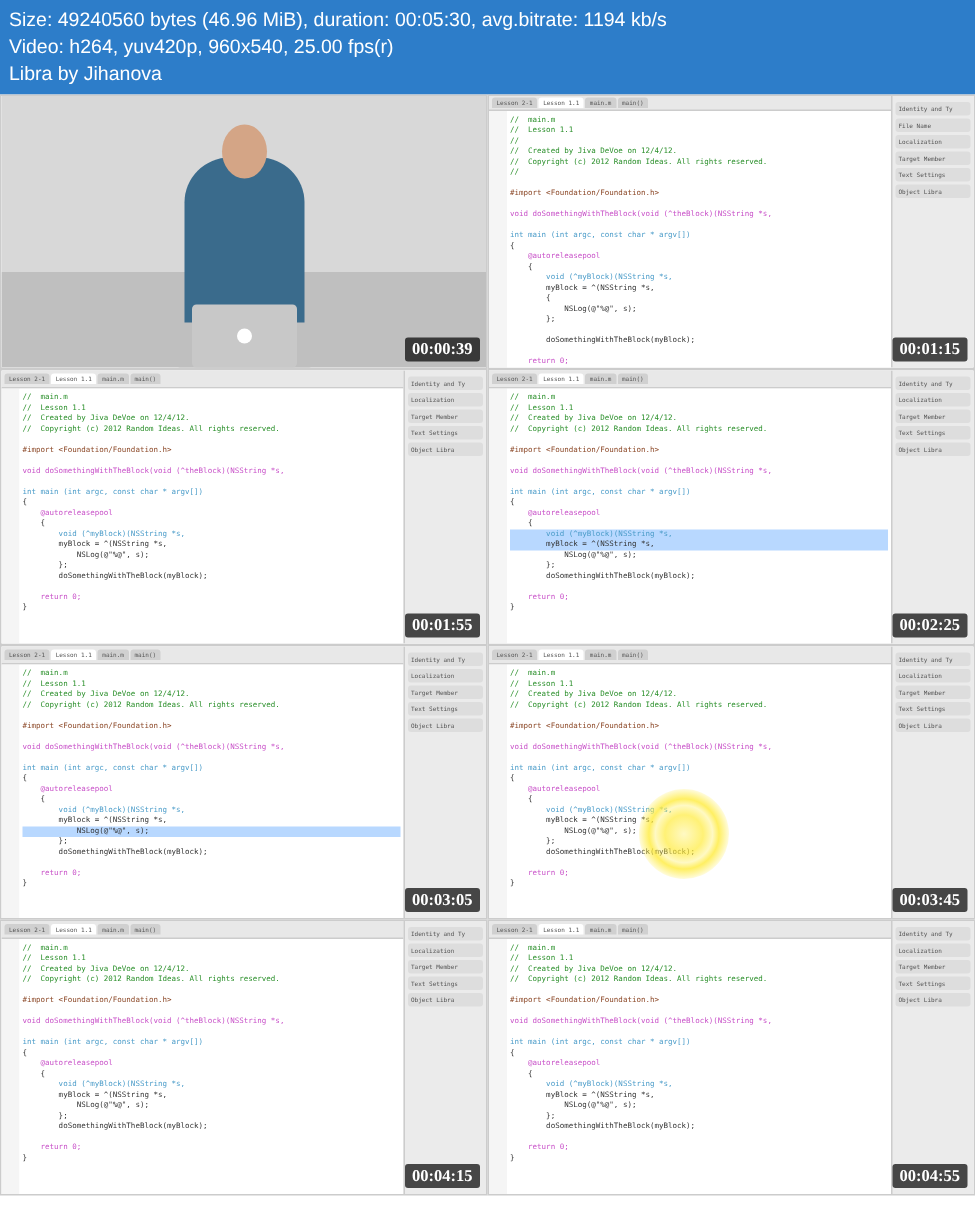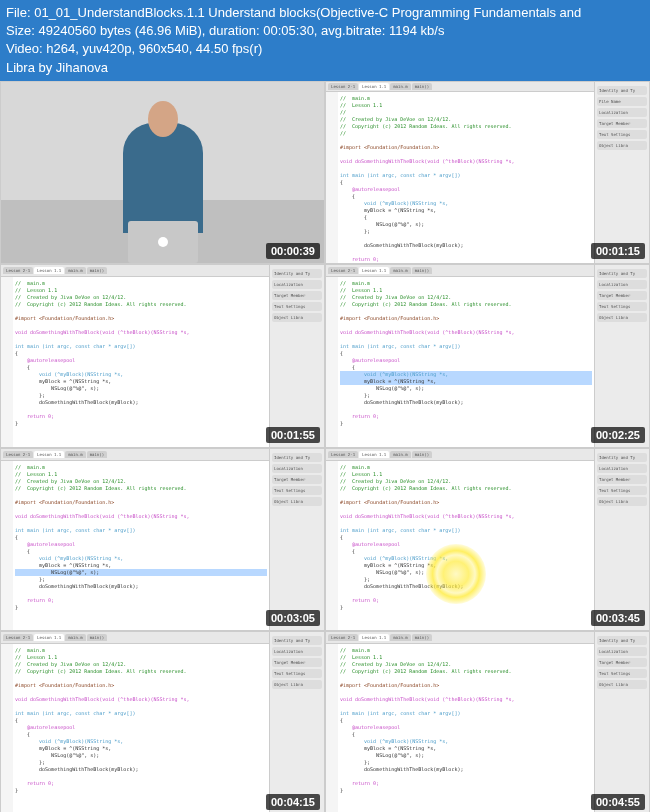"File: 01_01_UnderstandBlocks.1.1" div { html: <div>File: 01_01_UnderstandBlocks.1.1 Understand blocks(Objective-C Programming Fundamentals and</div> -> none }
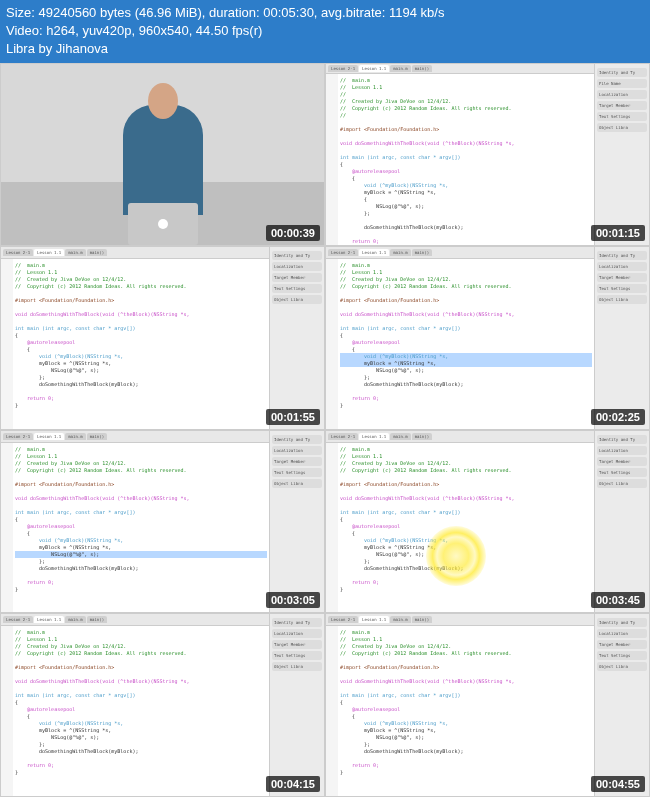"Video: h264, yuv420p, 960x540, 44.50" div { text: 44.50 -> 25.00 }
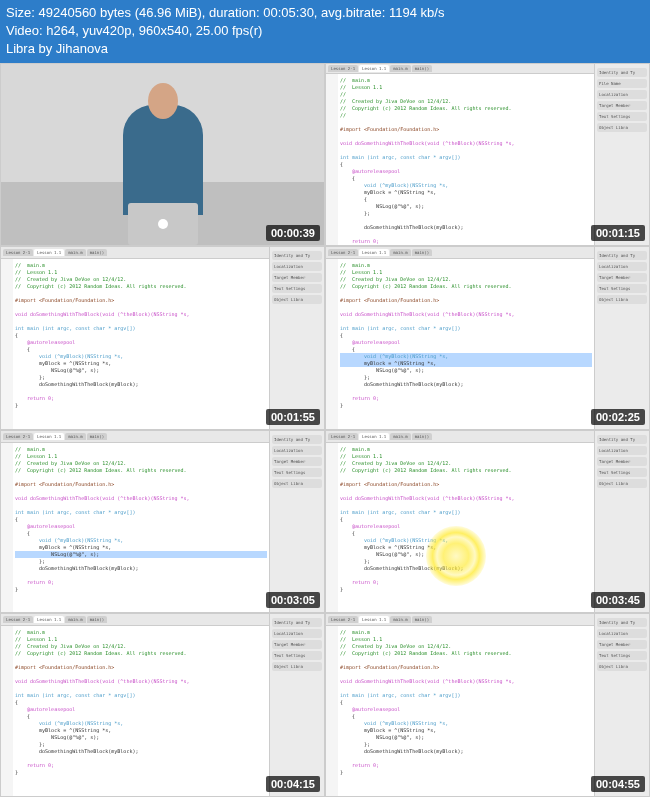"00:00:39" .timestamp { font-family: Liberation Sans, sans-serif -> Liberation Serif, serif }
